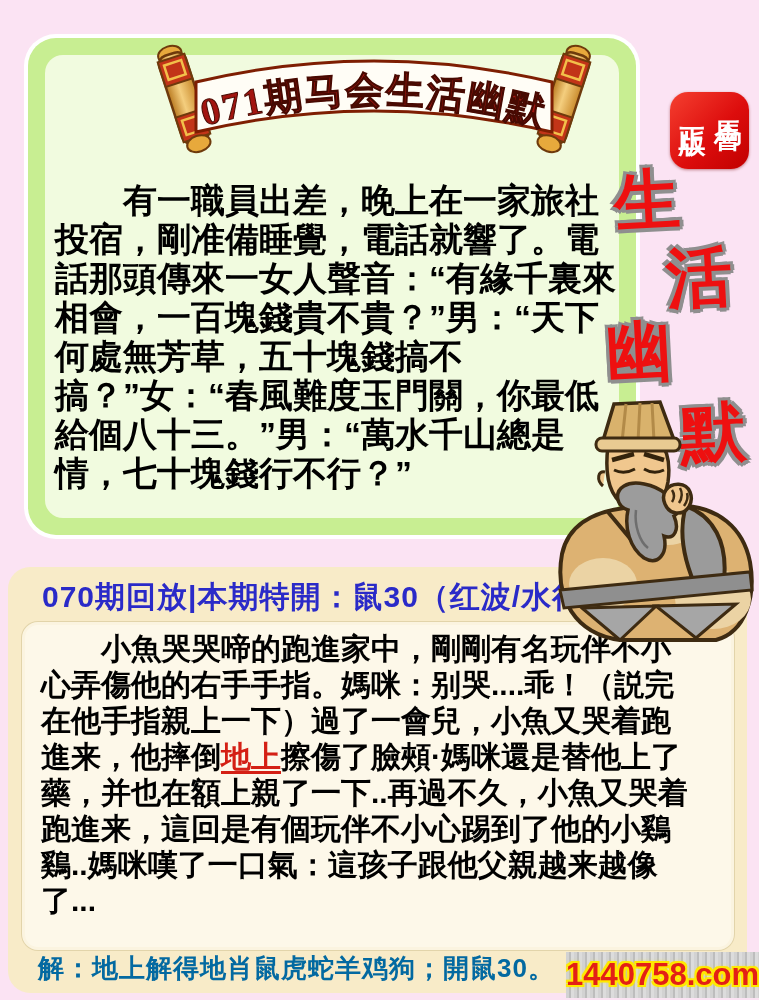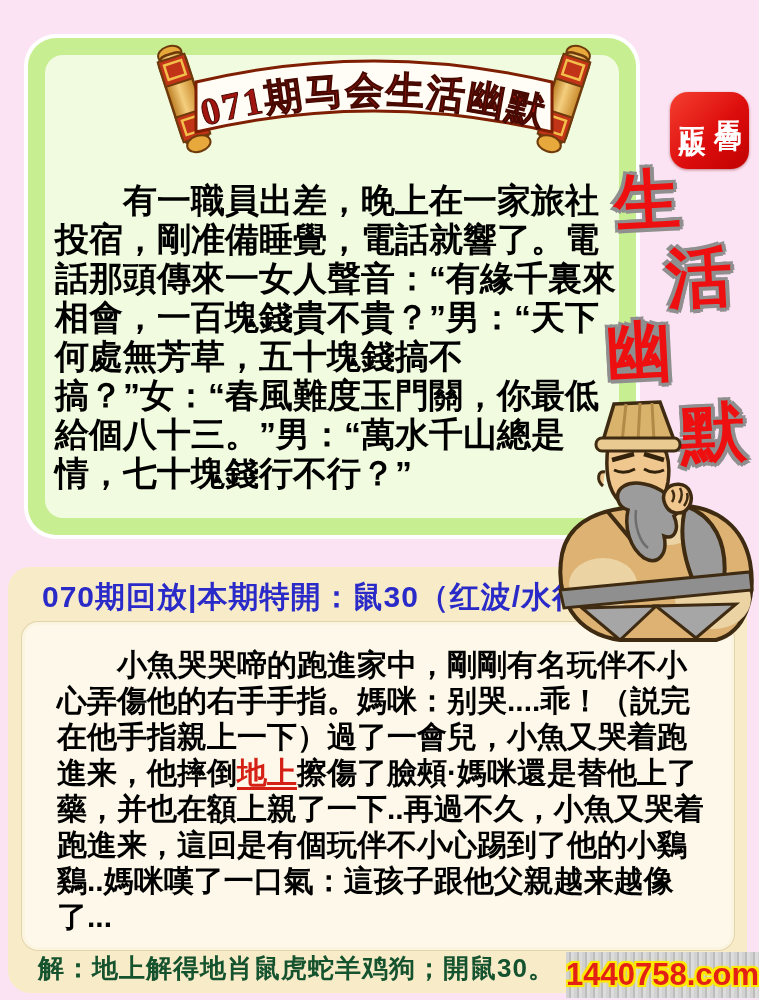"小魚哭哭啼的跑進家中，剛剛有名玩伴不小心弄傷他的右手手指。媽咪：别哭....乖！" .story-text { margin: 16px -> 0 }
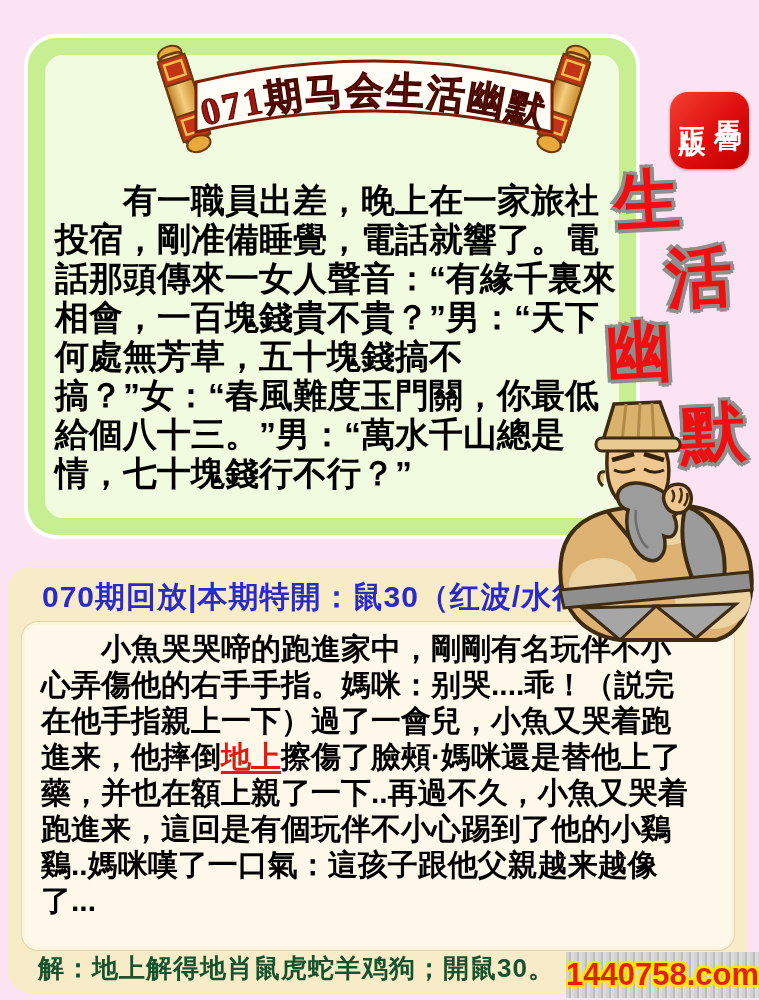"解：地上解得地肖鼠虎蛇羊鸡狗；開鼠30。" .solution-line { color: #14532d -> #0369a1 }
